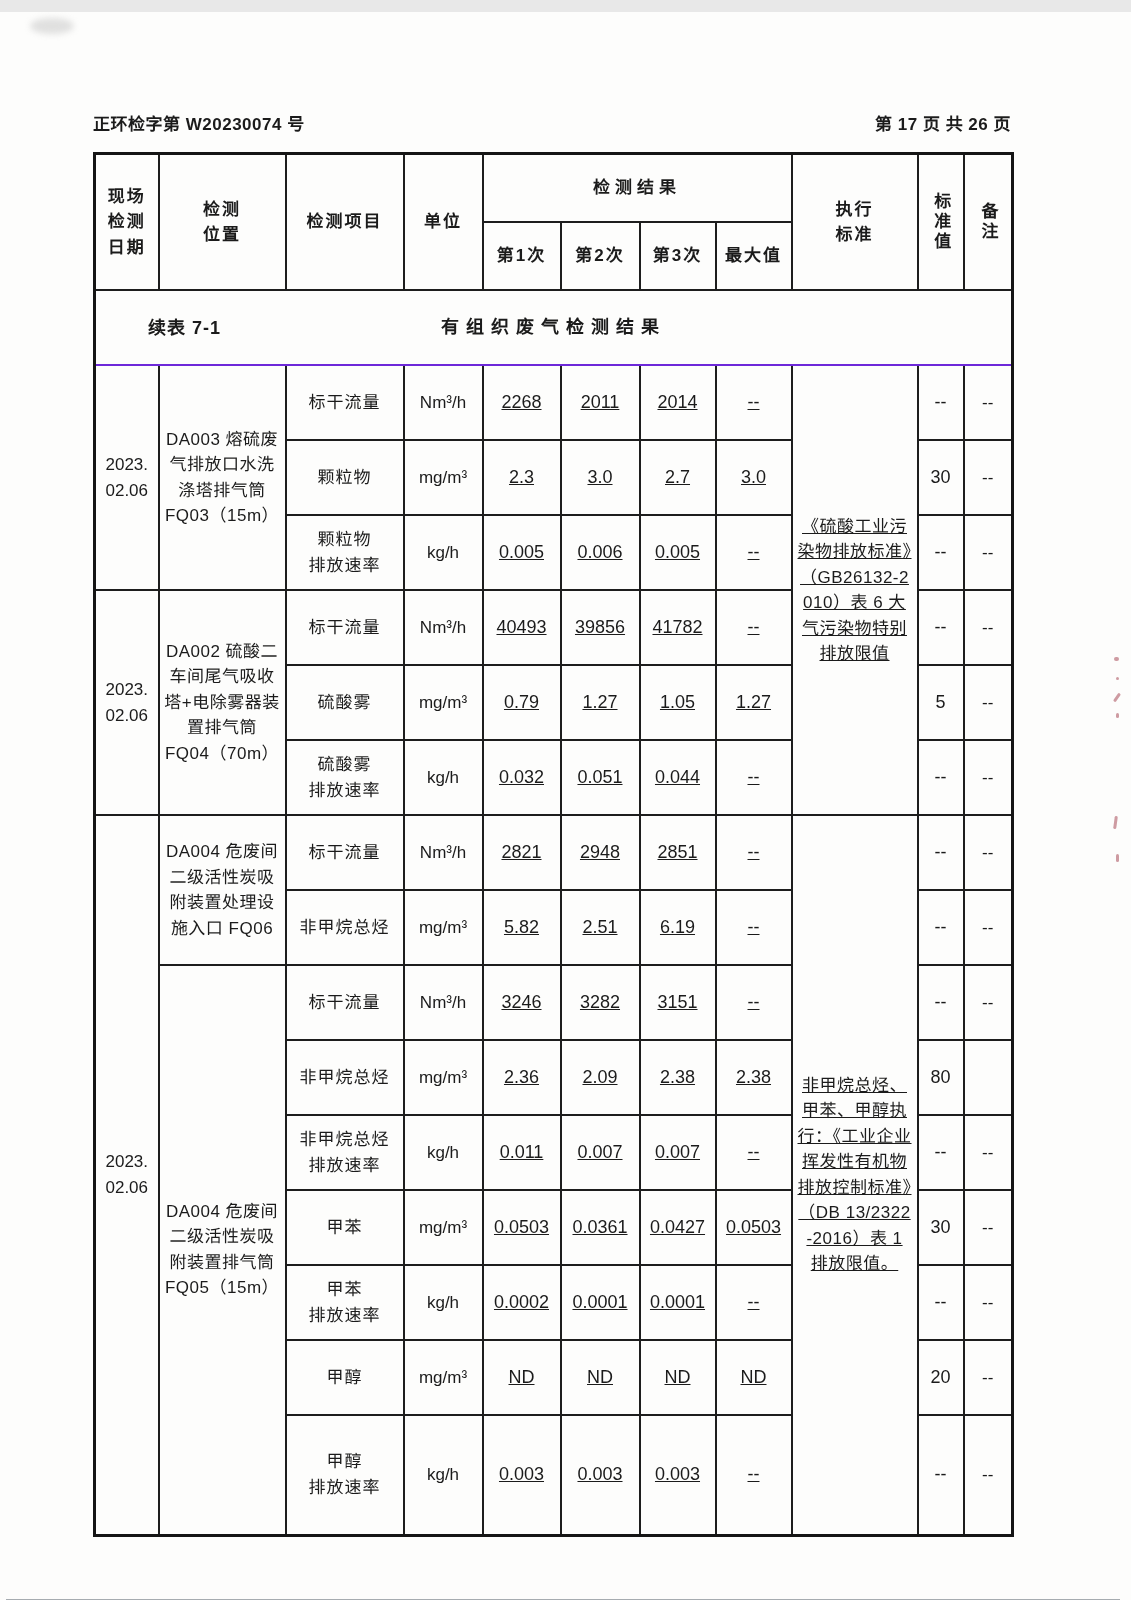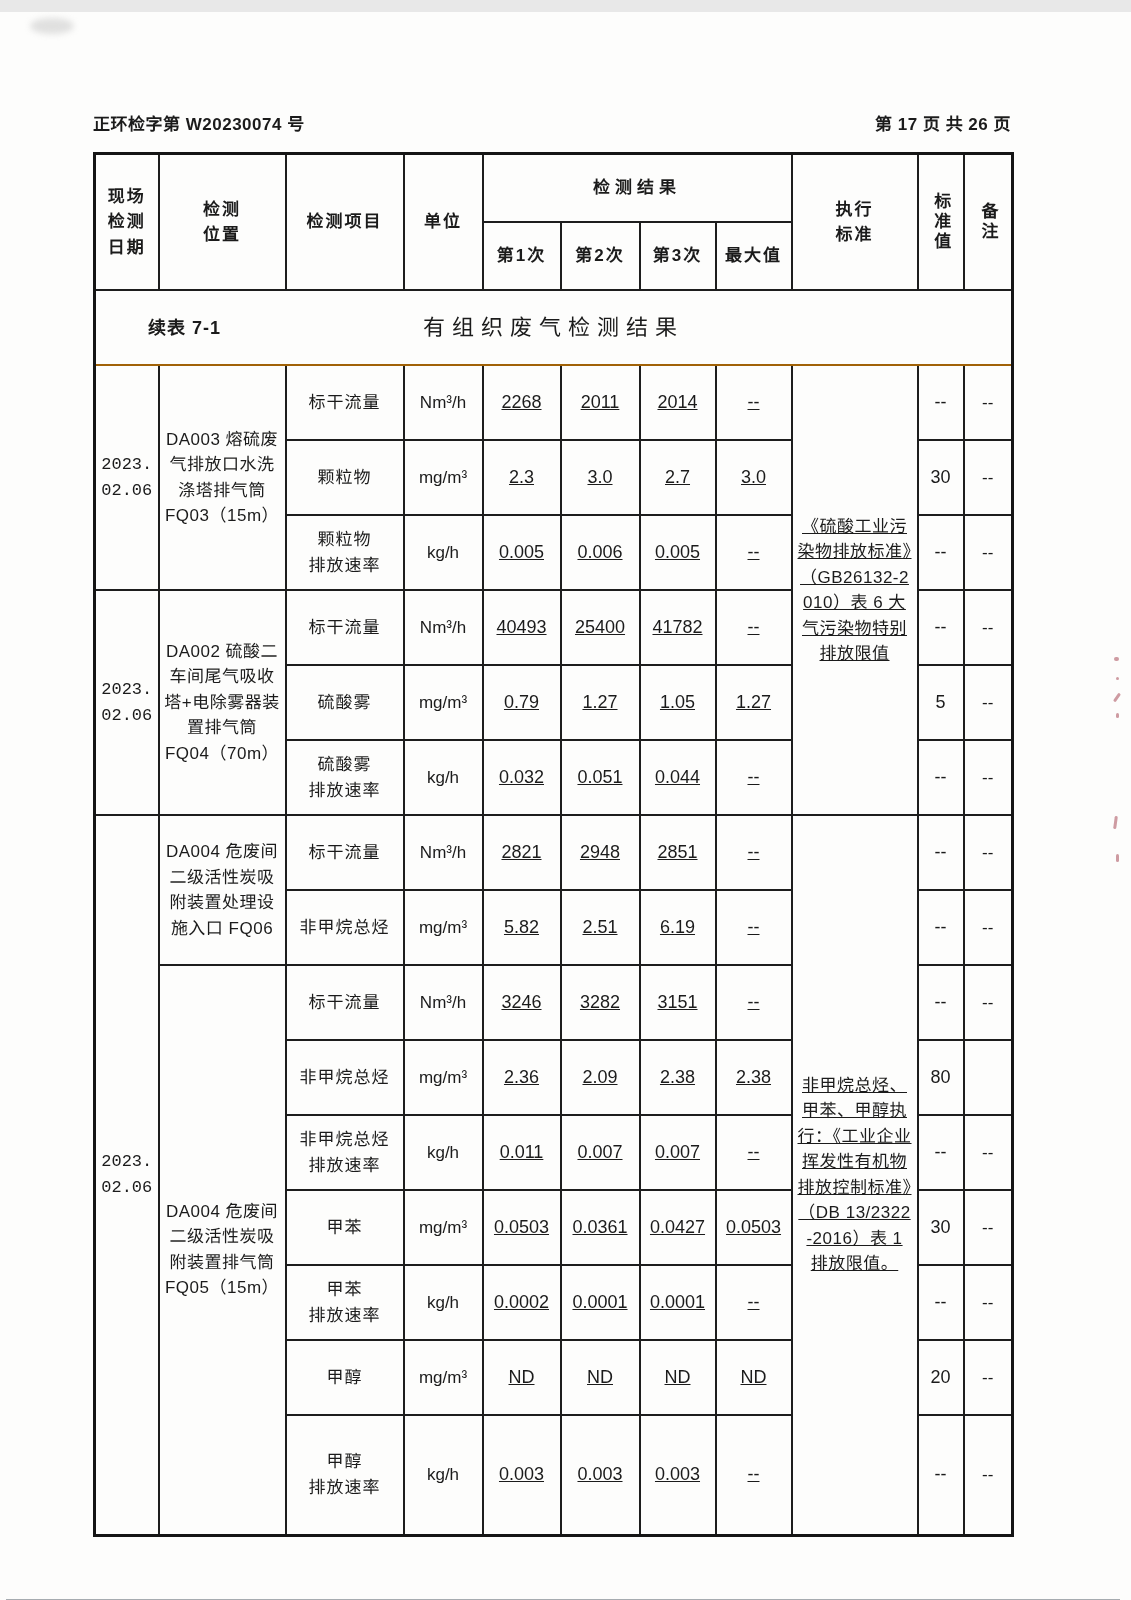"续表 7-1" tr.title-row td { border-bottom: 2px solid #a16207 -> 2px solid #6d28d9 }
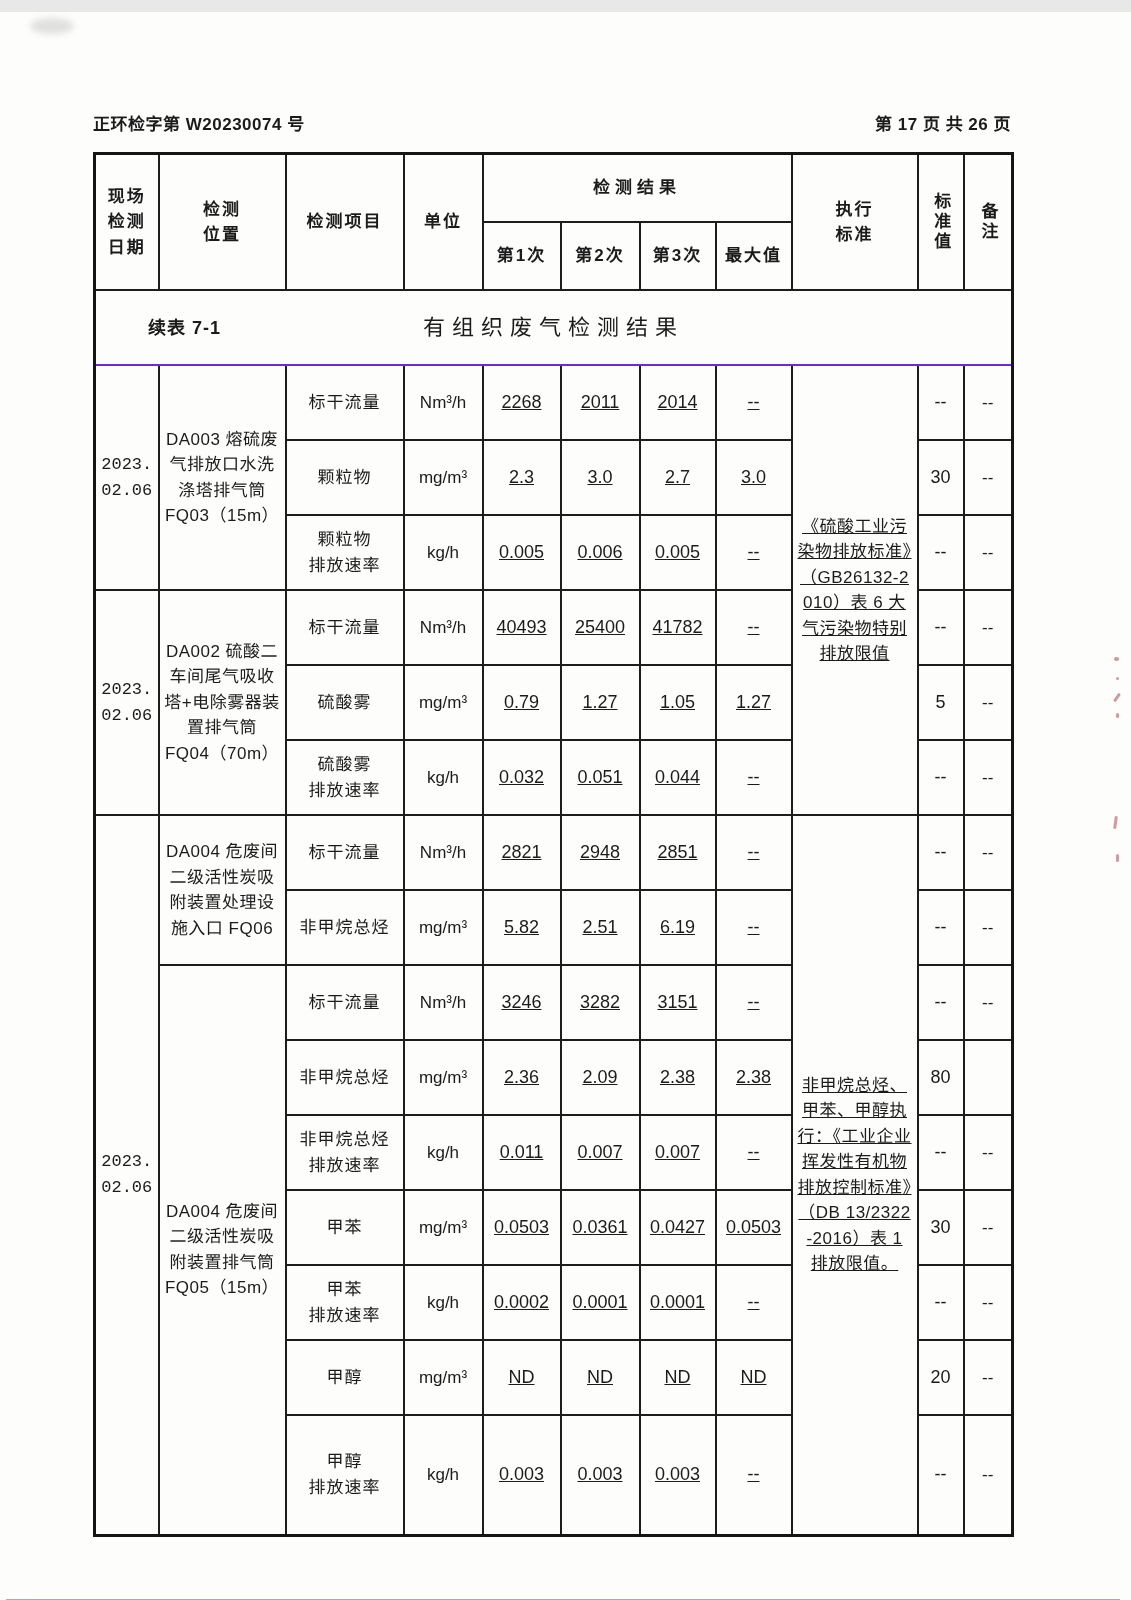"有组织废气检测结果" .table-title { font-size: 22px -> 18px; font-weight: 400 -> 700 }
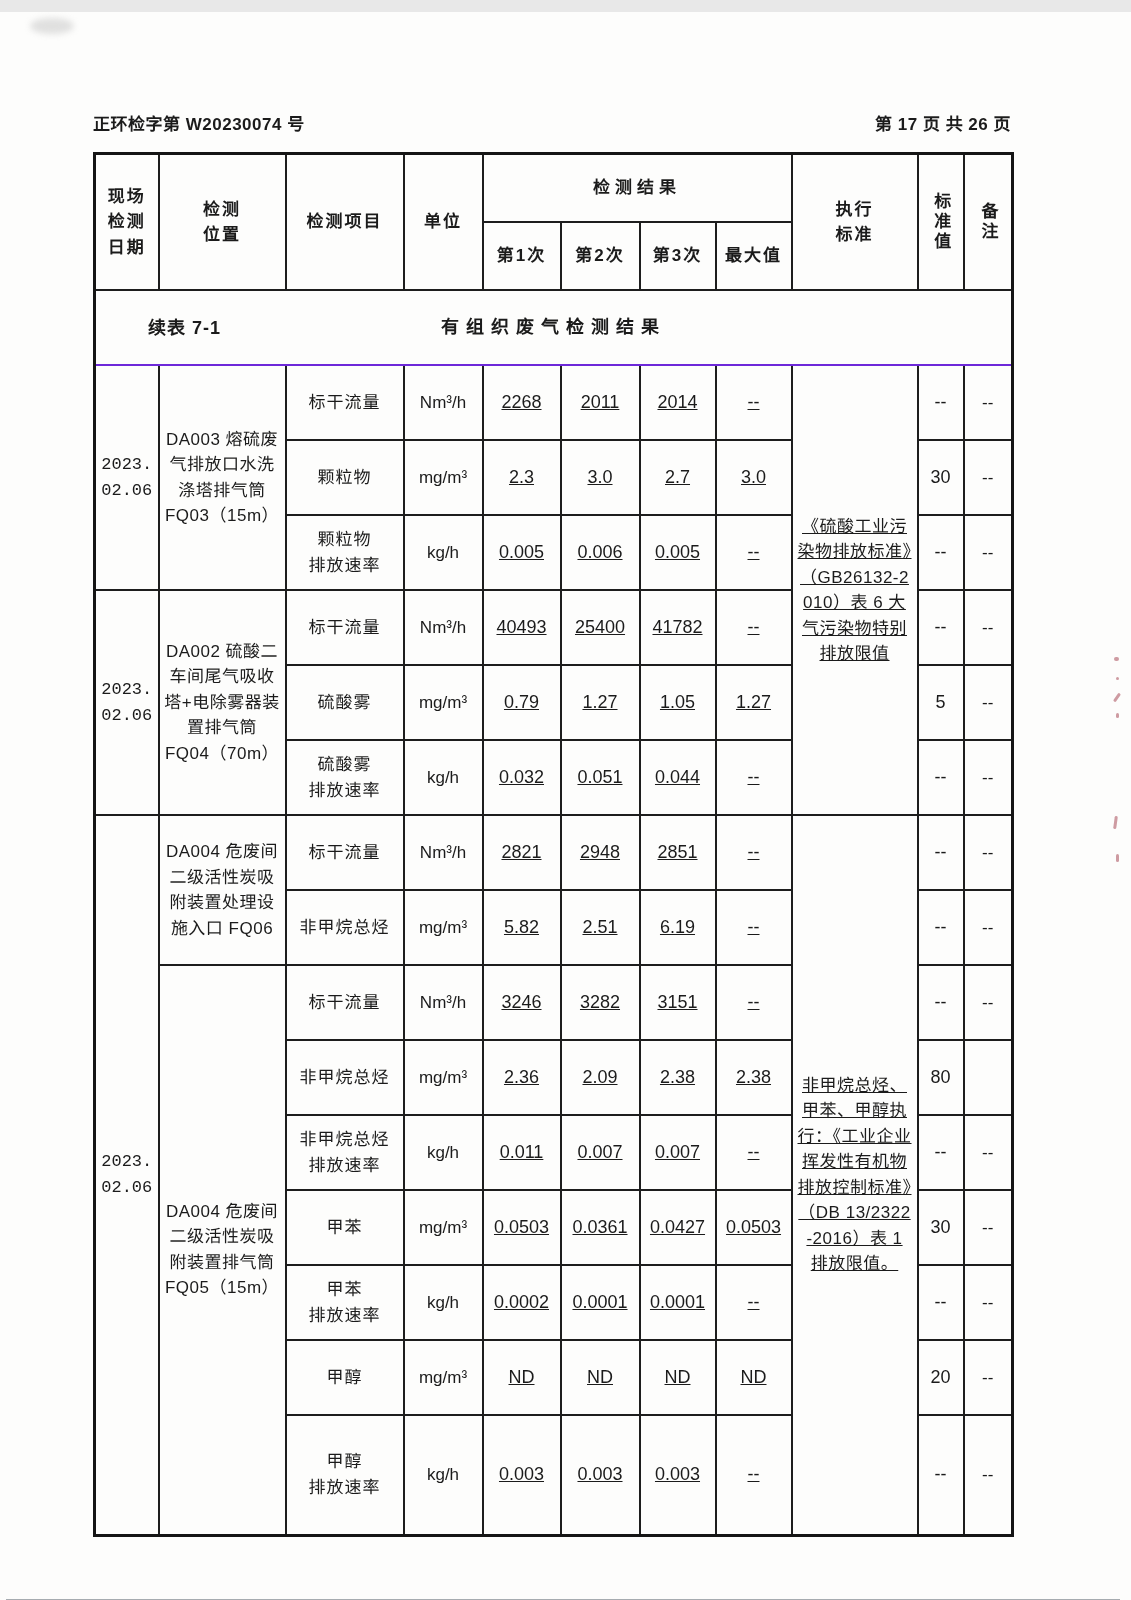"2023." td.c-date { font-family: Liberation Mono, monospace -> none }
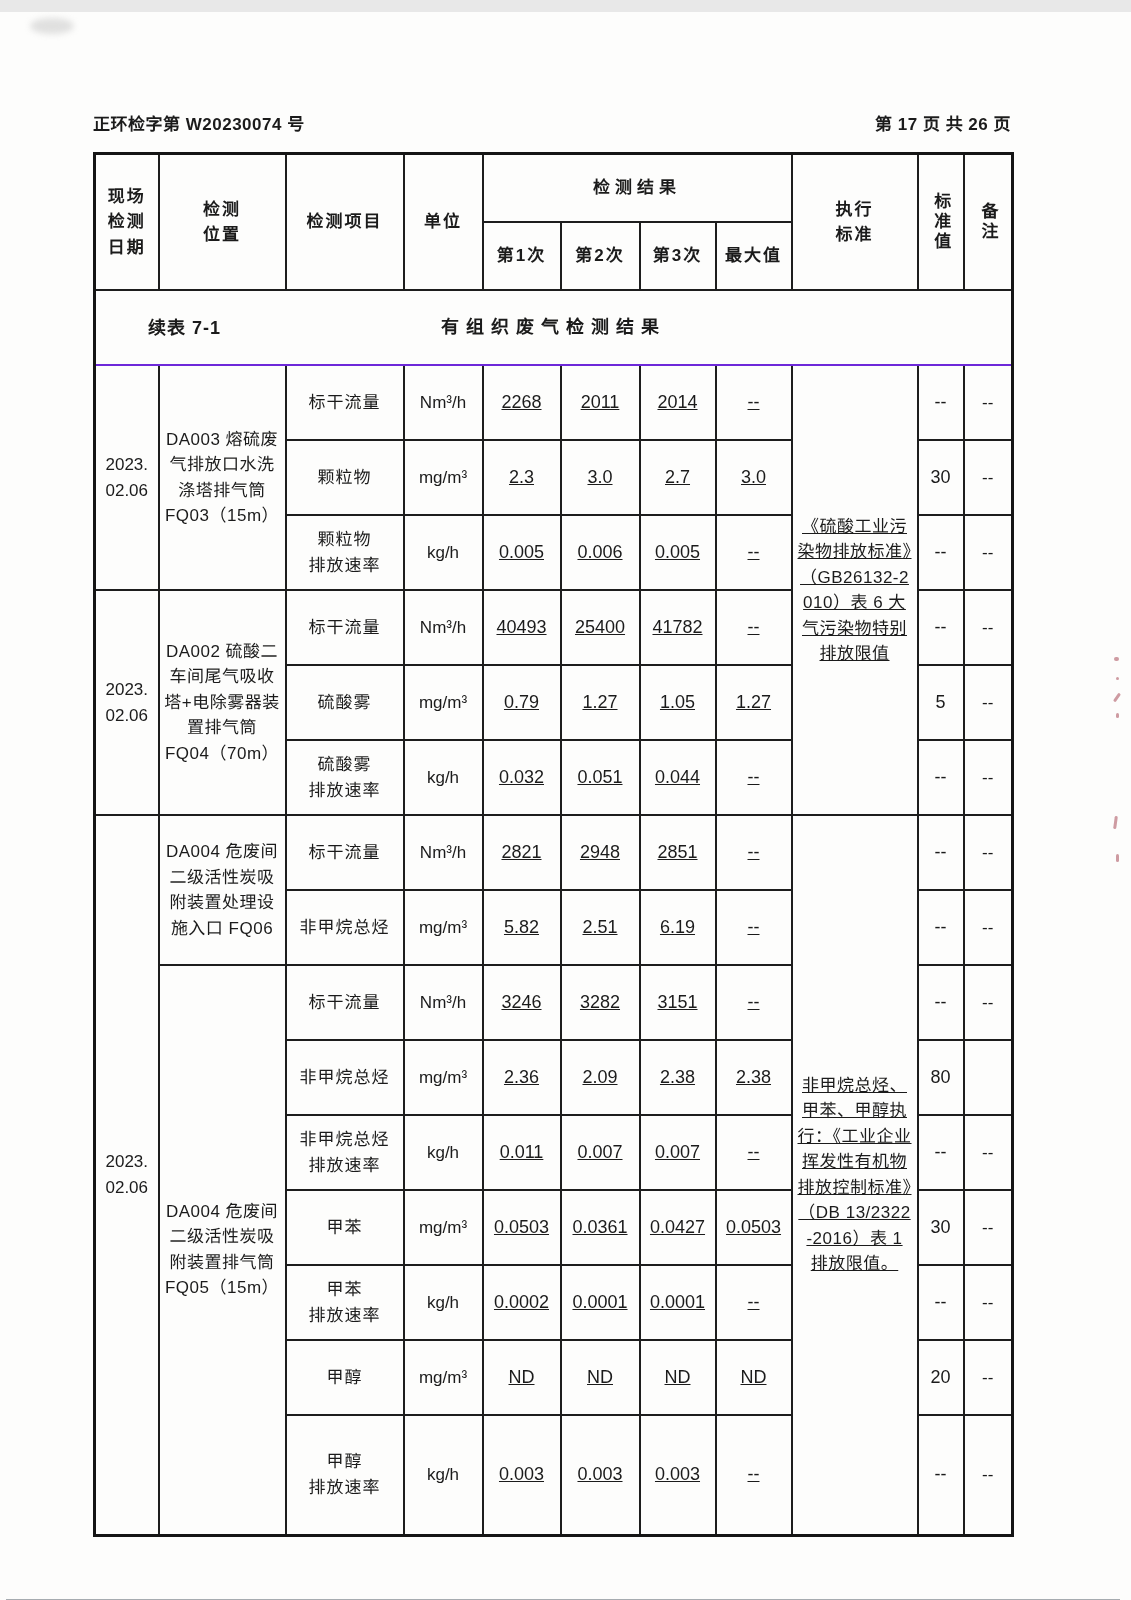"25400" td.c-val { text: 25400 -> 39856 }
